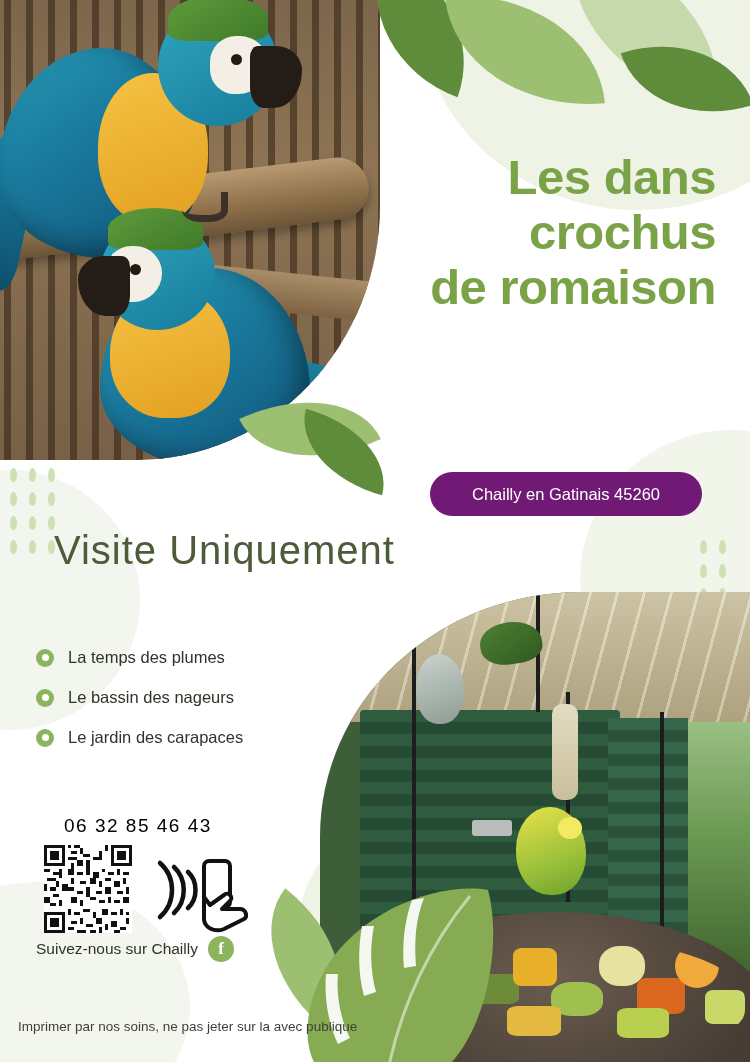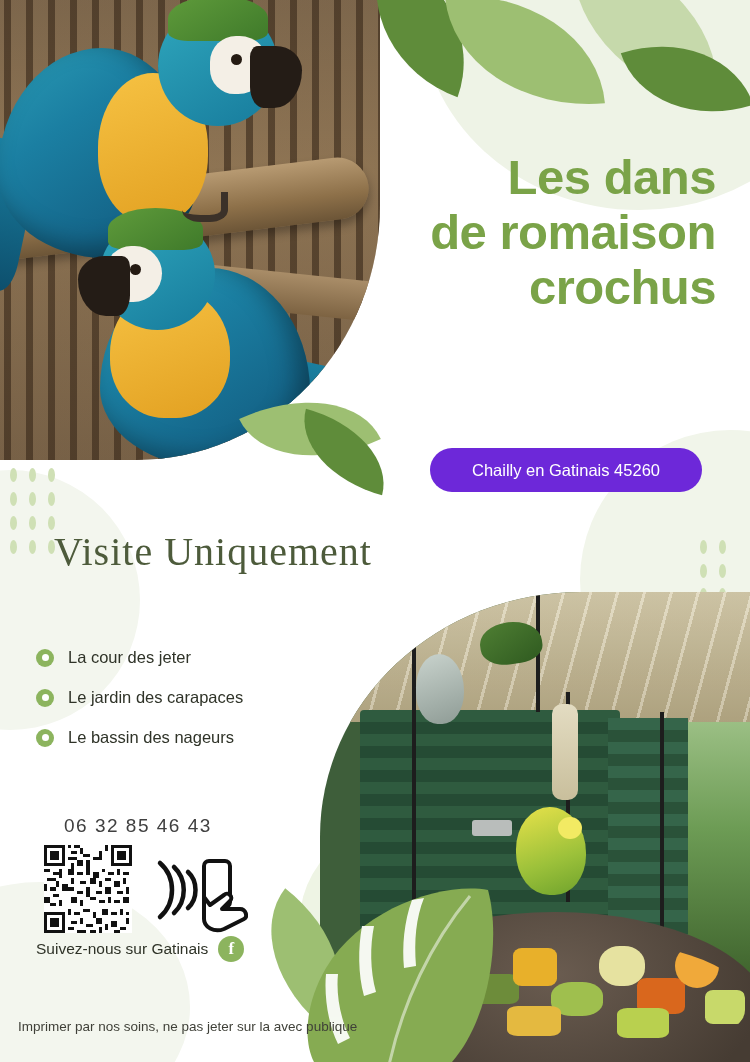"de romaison" div { order: before "crochus" -> after "crochus" }
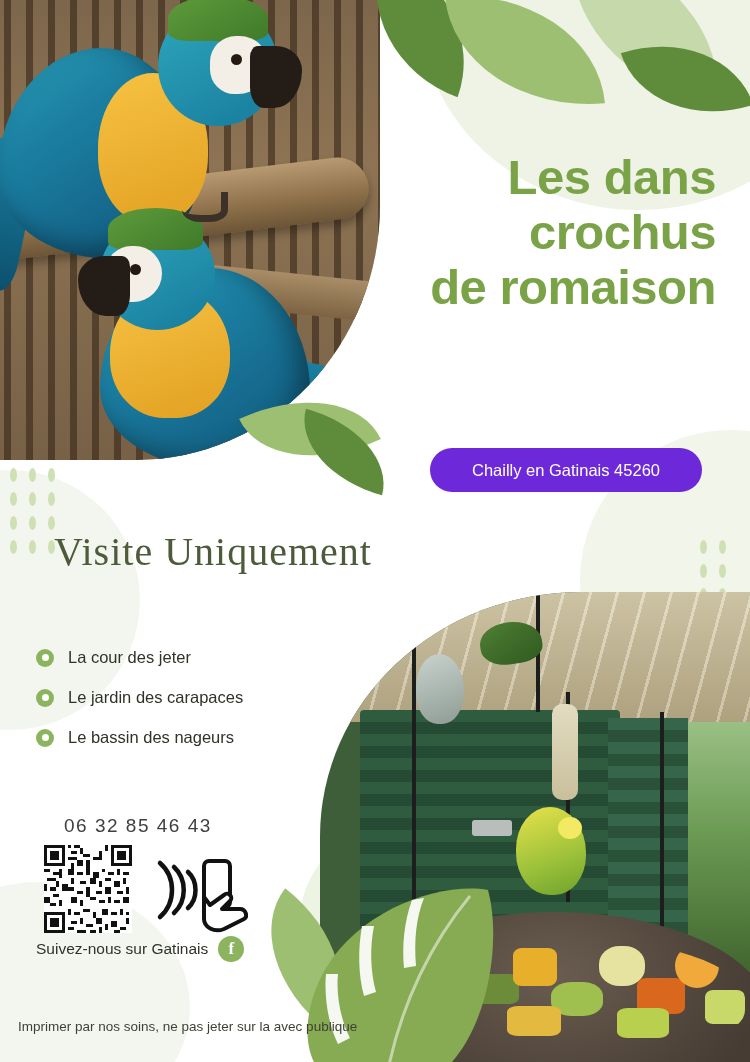"Chailly en Gatinais 45260" .badge { background: #6d28d9 -> #701a75; top: 448px -> 472px }
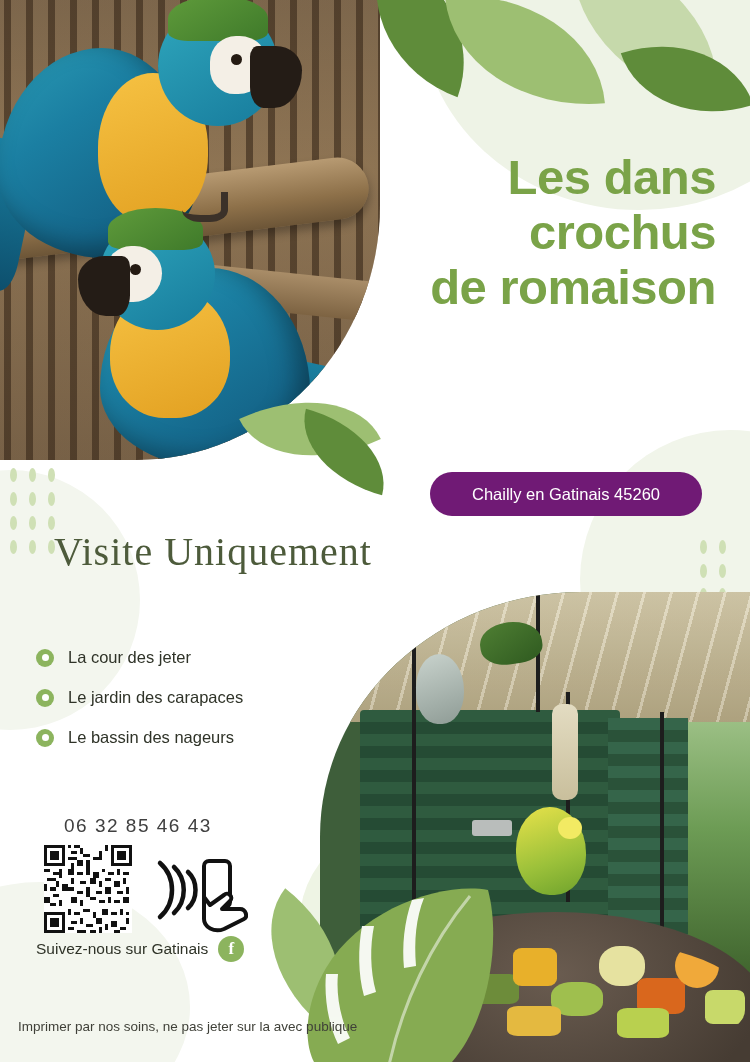"Visite Uniquement" .visite { font-family: Liberation Serif, serif -> none }
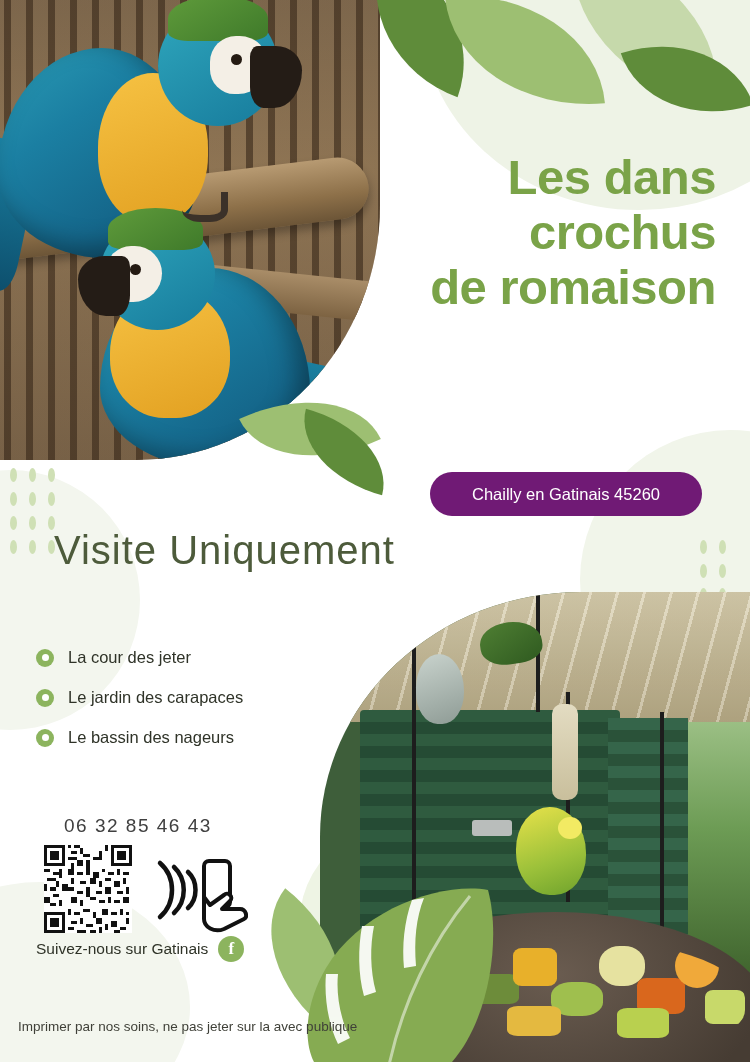"La cour des jeter" span.bullet-label { text: cour des jeter -> temps des plumes }
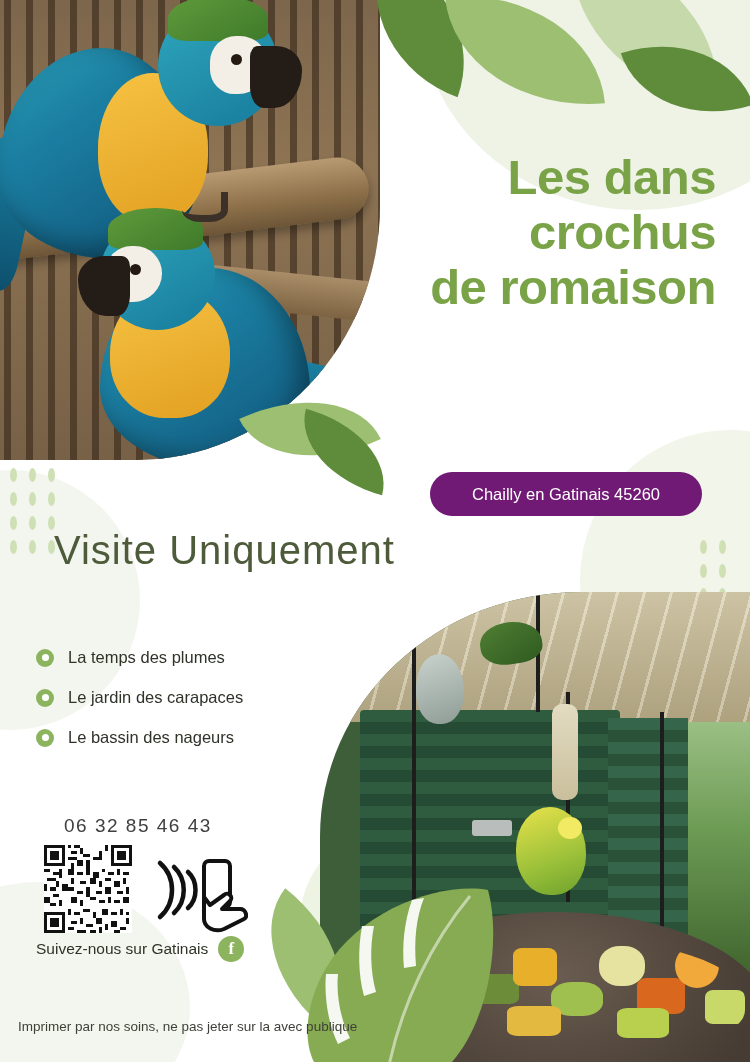"Le jardin des carapaces" div.bullet-row { order: before "Le bassin des nageurs" -> after "Le bassin des nageurs" }
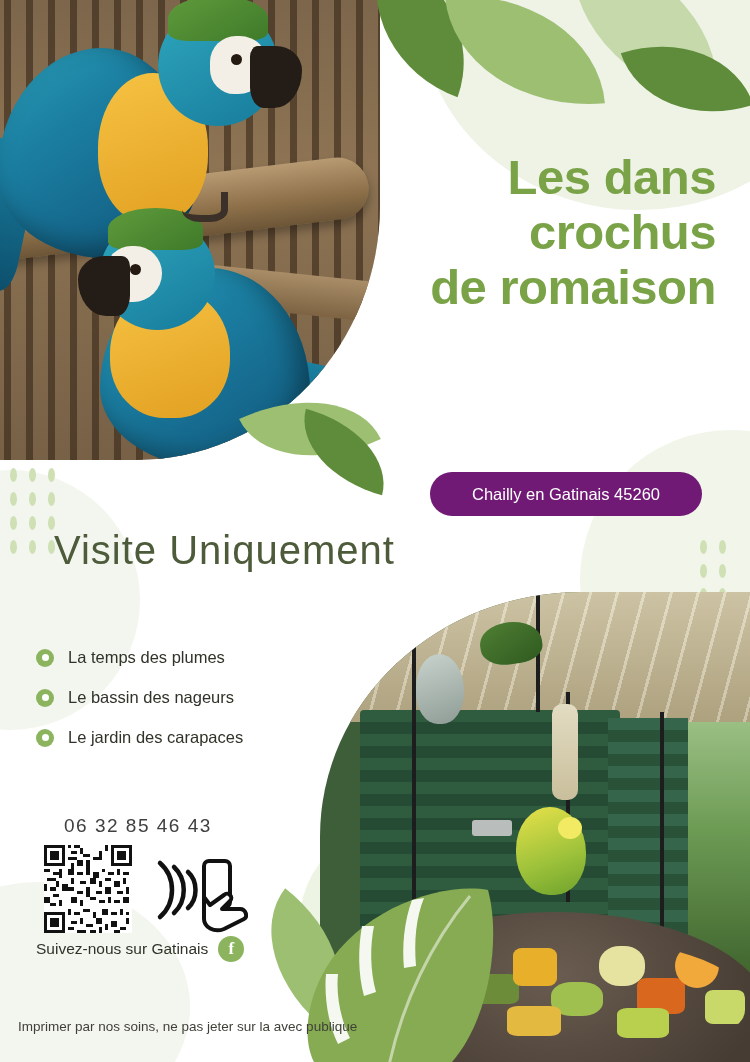"06 32 85 46 43" .phone { color: #404040 -> #000000 }
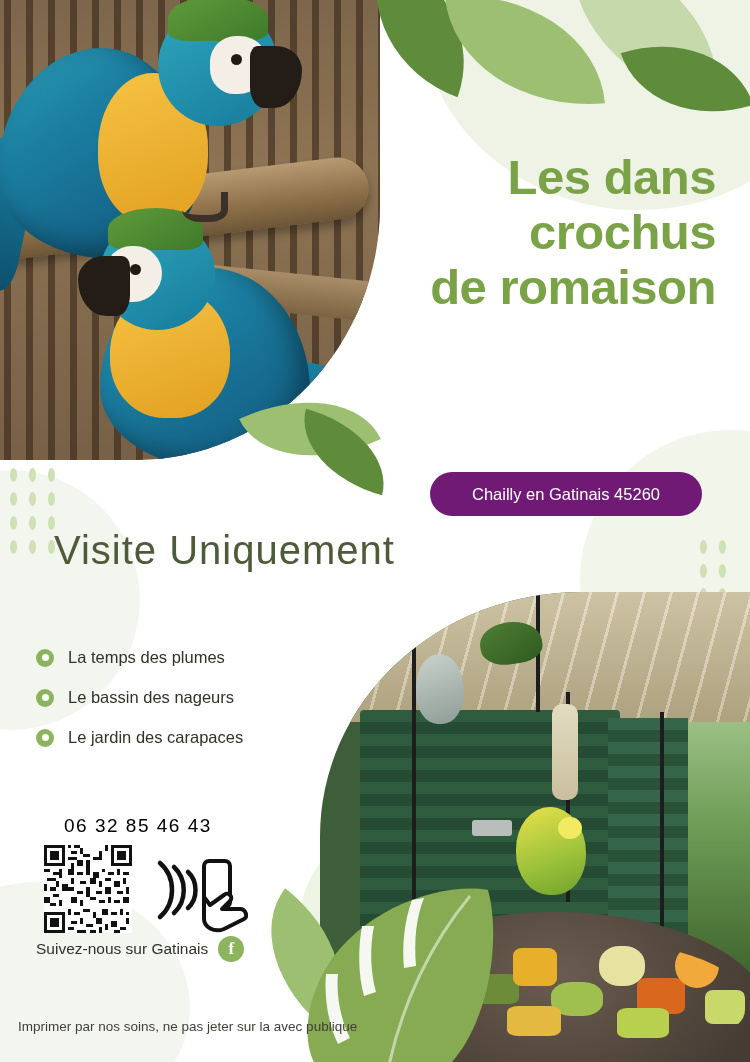"Suivez-nous sur Gatinais" span.fb-label { text: Gatinais -> Chailly }
